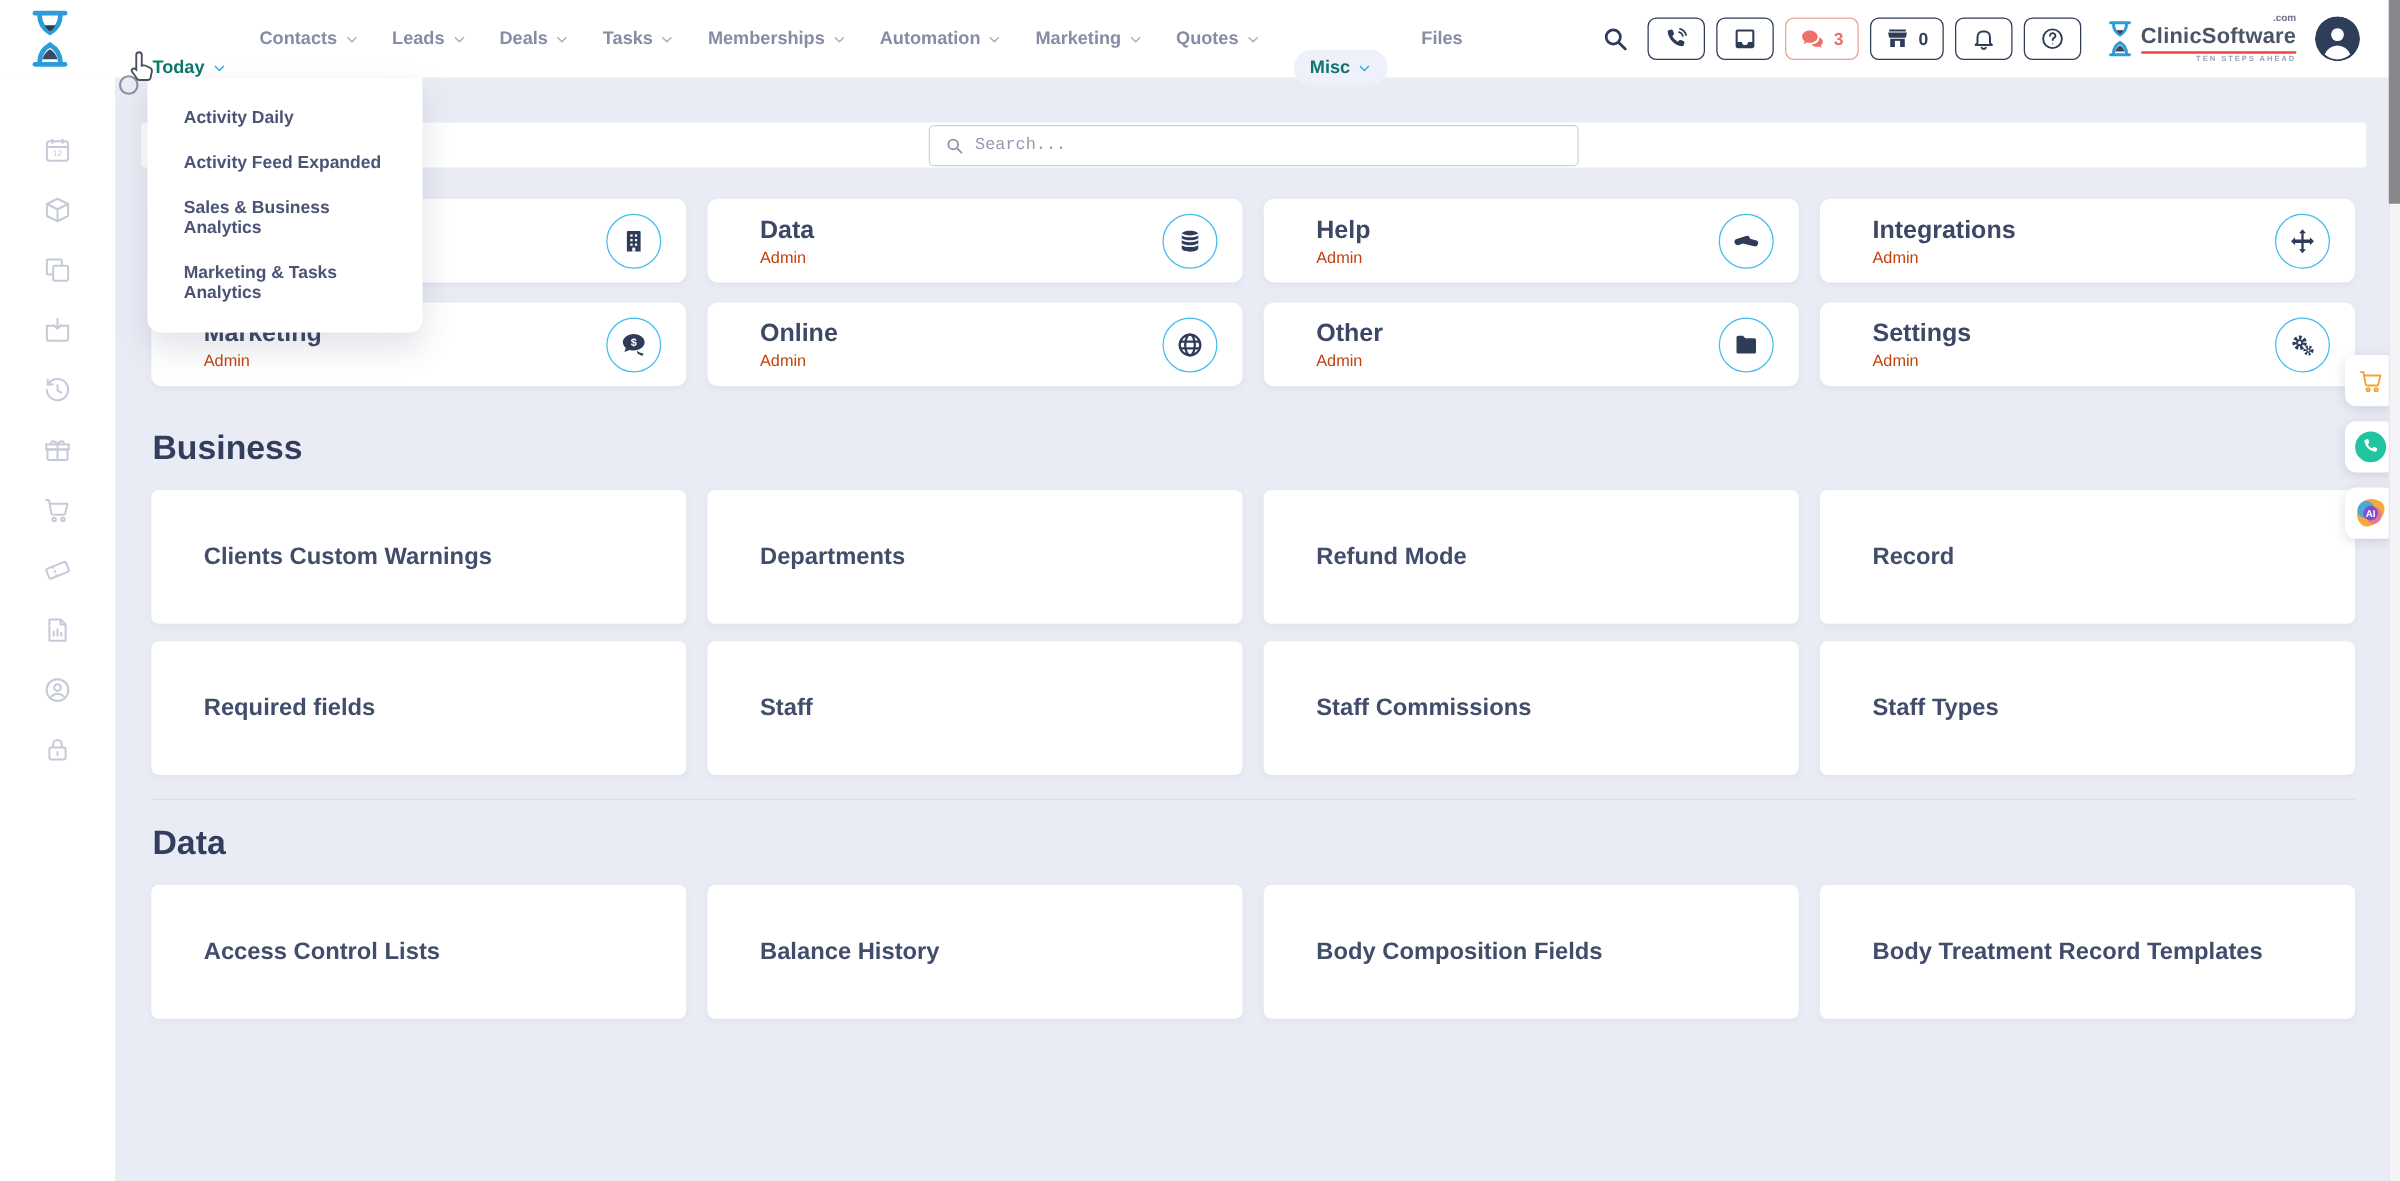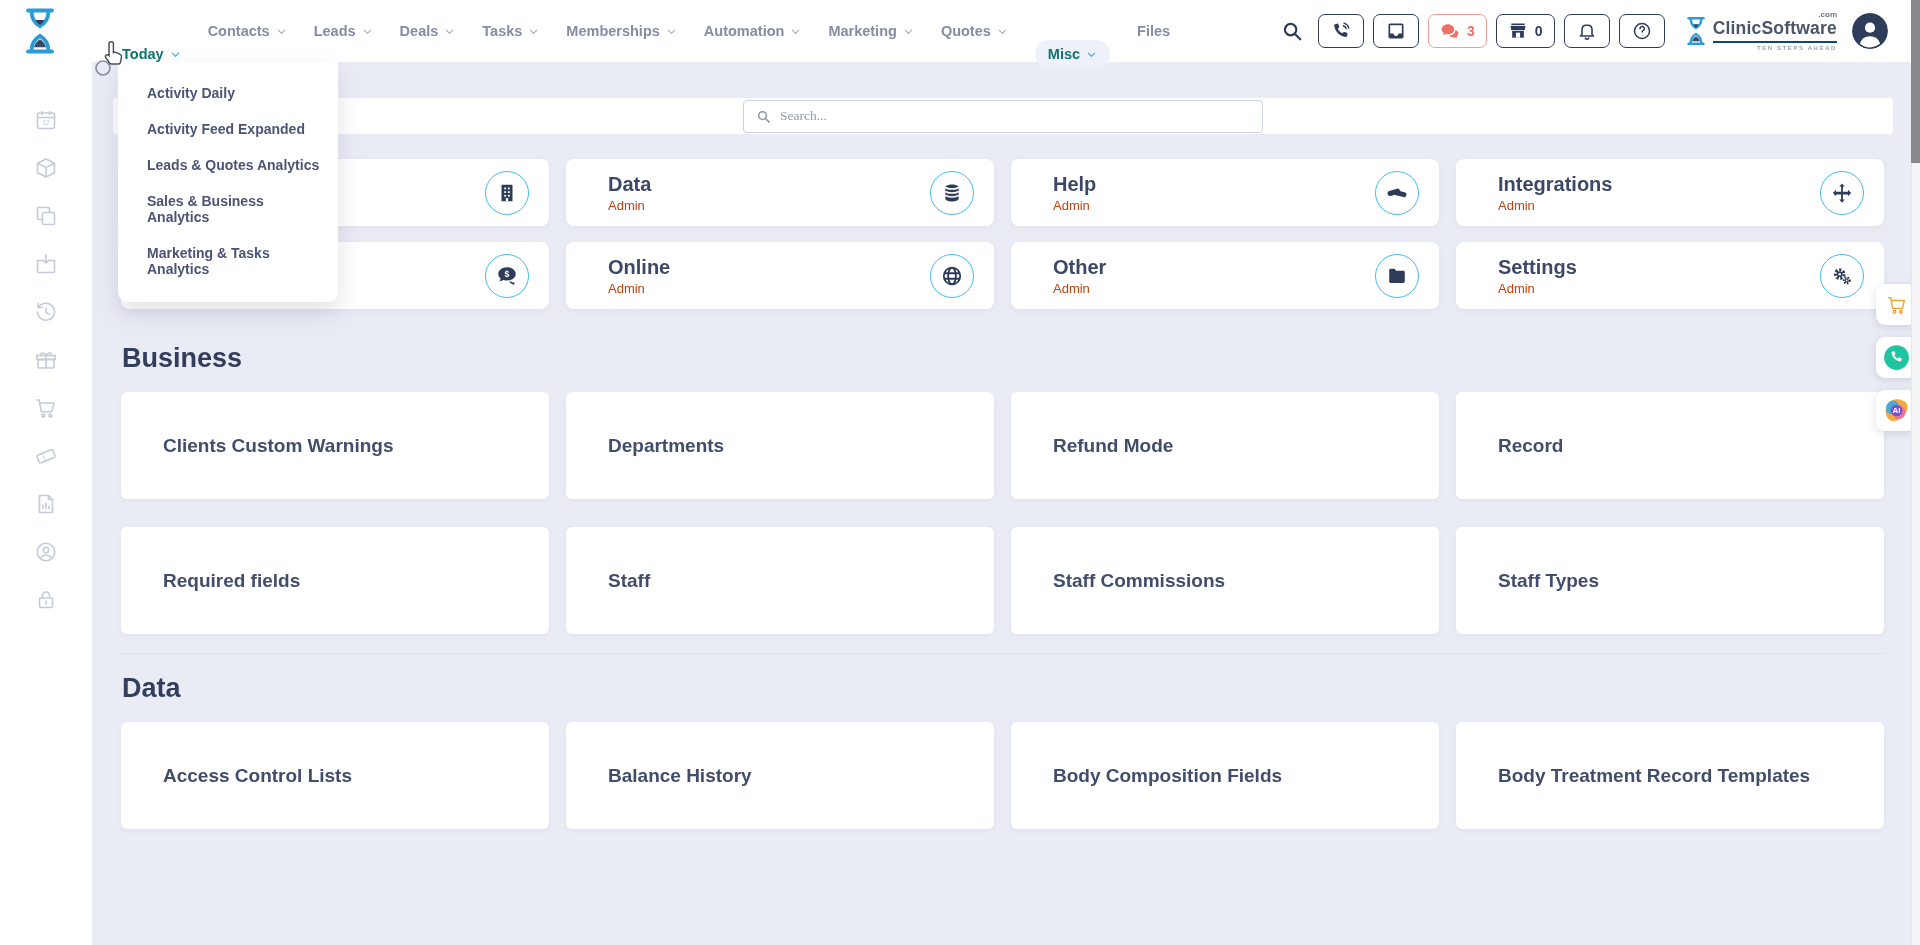"ClinicSoftware" .brand-name { border-bottom: 2px solid #0c4a6e -> 2px solid #ef4444 }
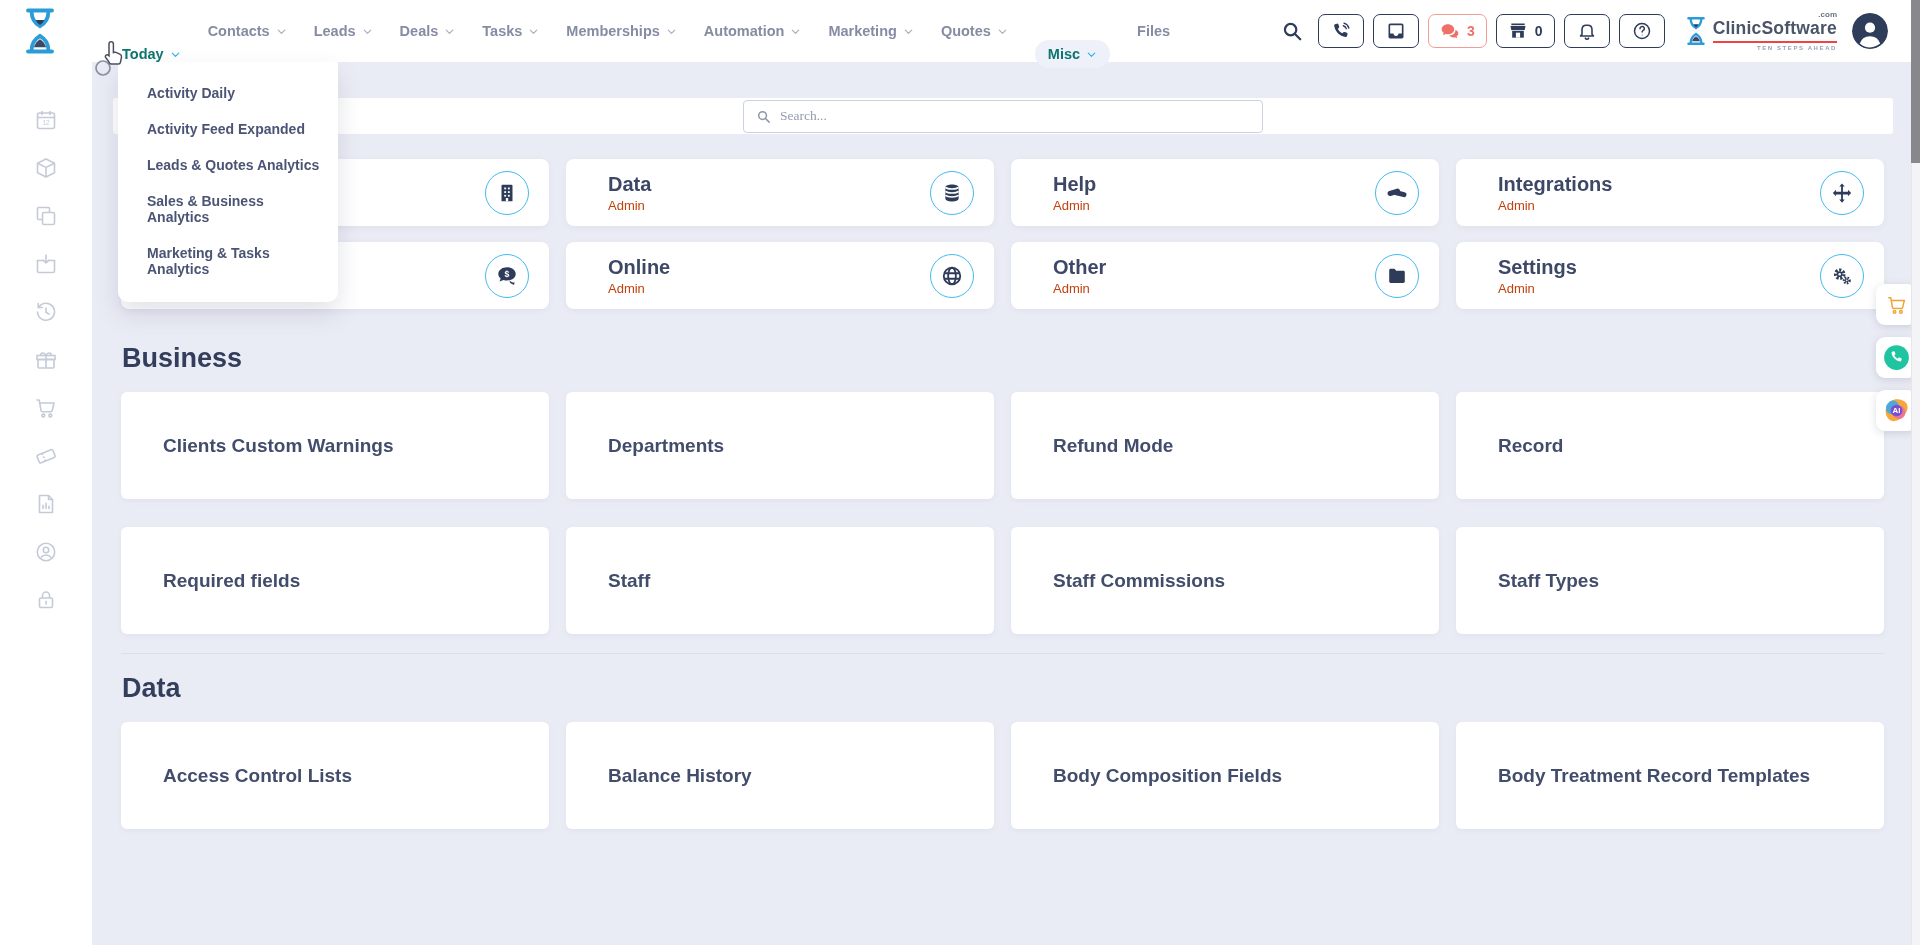"Search..." .search-box input { font-family: Liberation Serif, serif -> Liberation Mono, monospace }
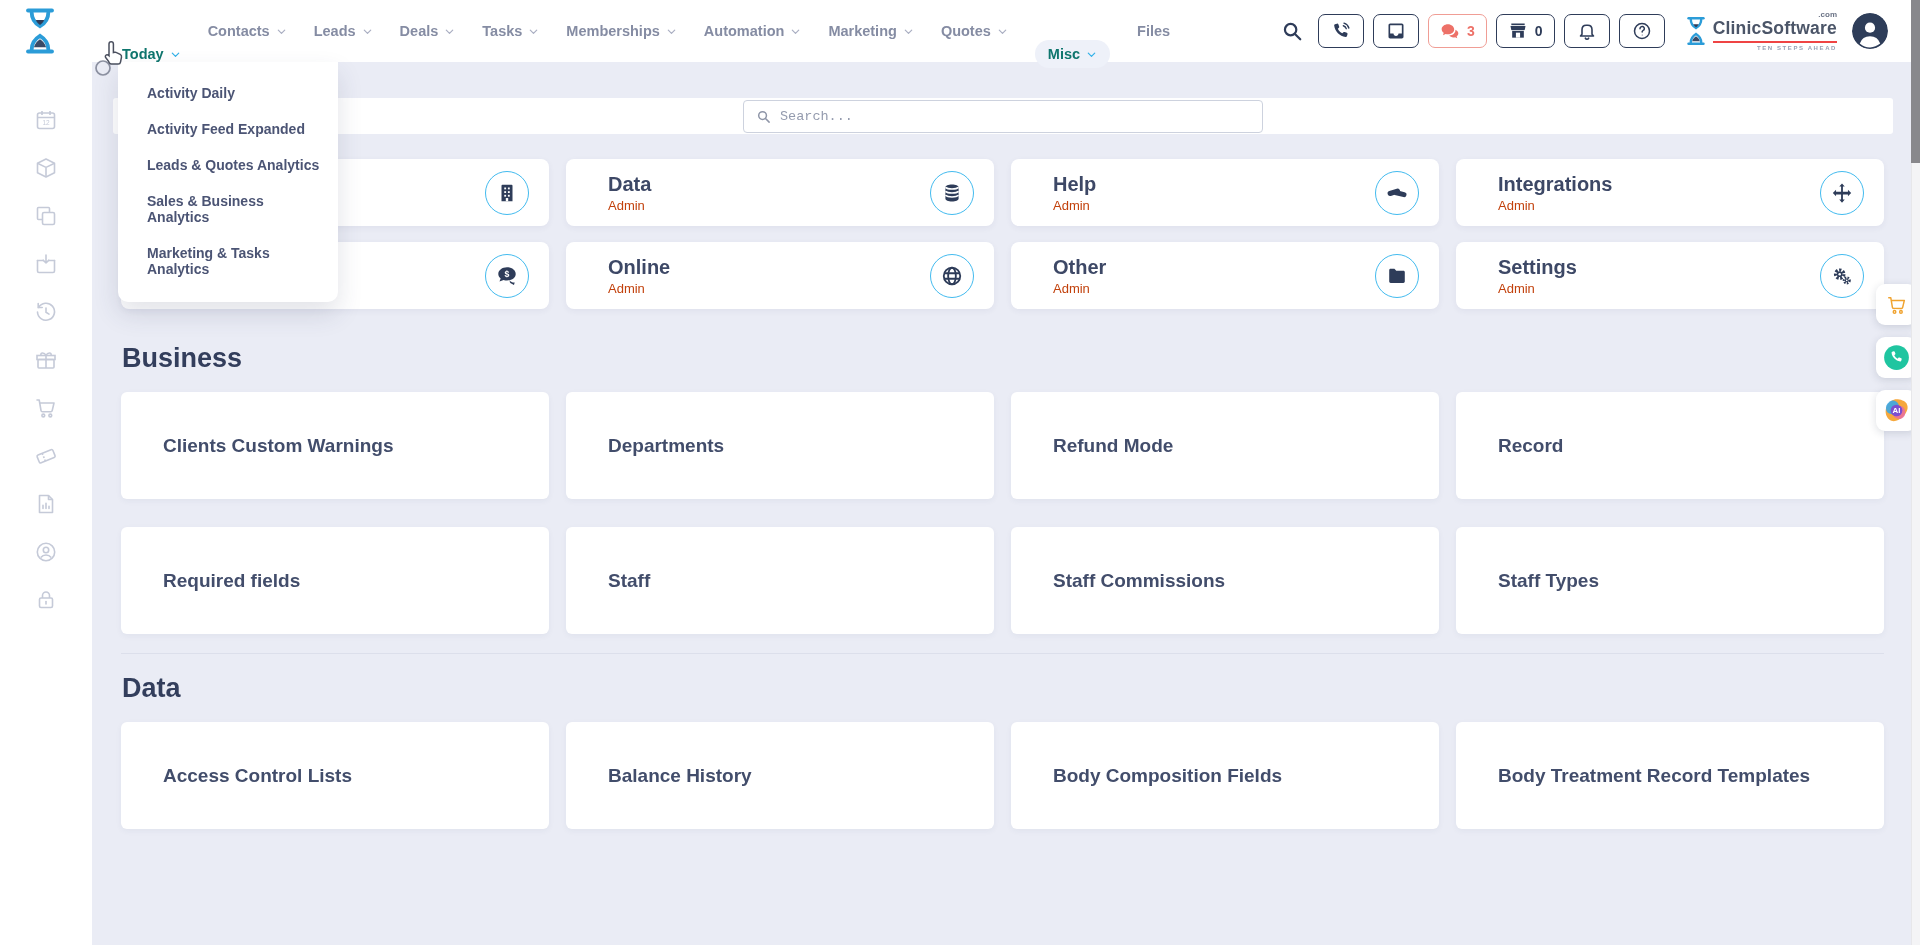"Leads & Quotes Analytics" div.dd-item { html: <div>Leads &amp; Quotes Analytics</div> -> none }
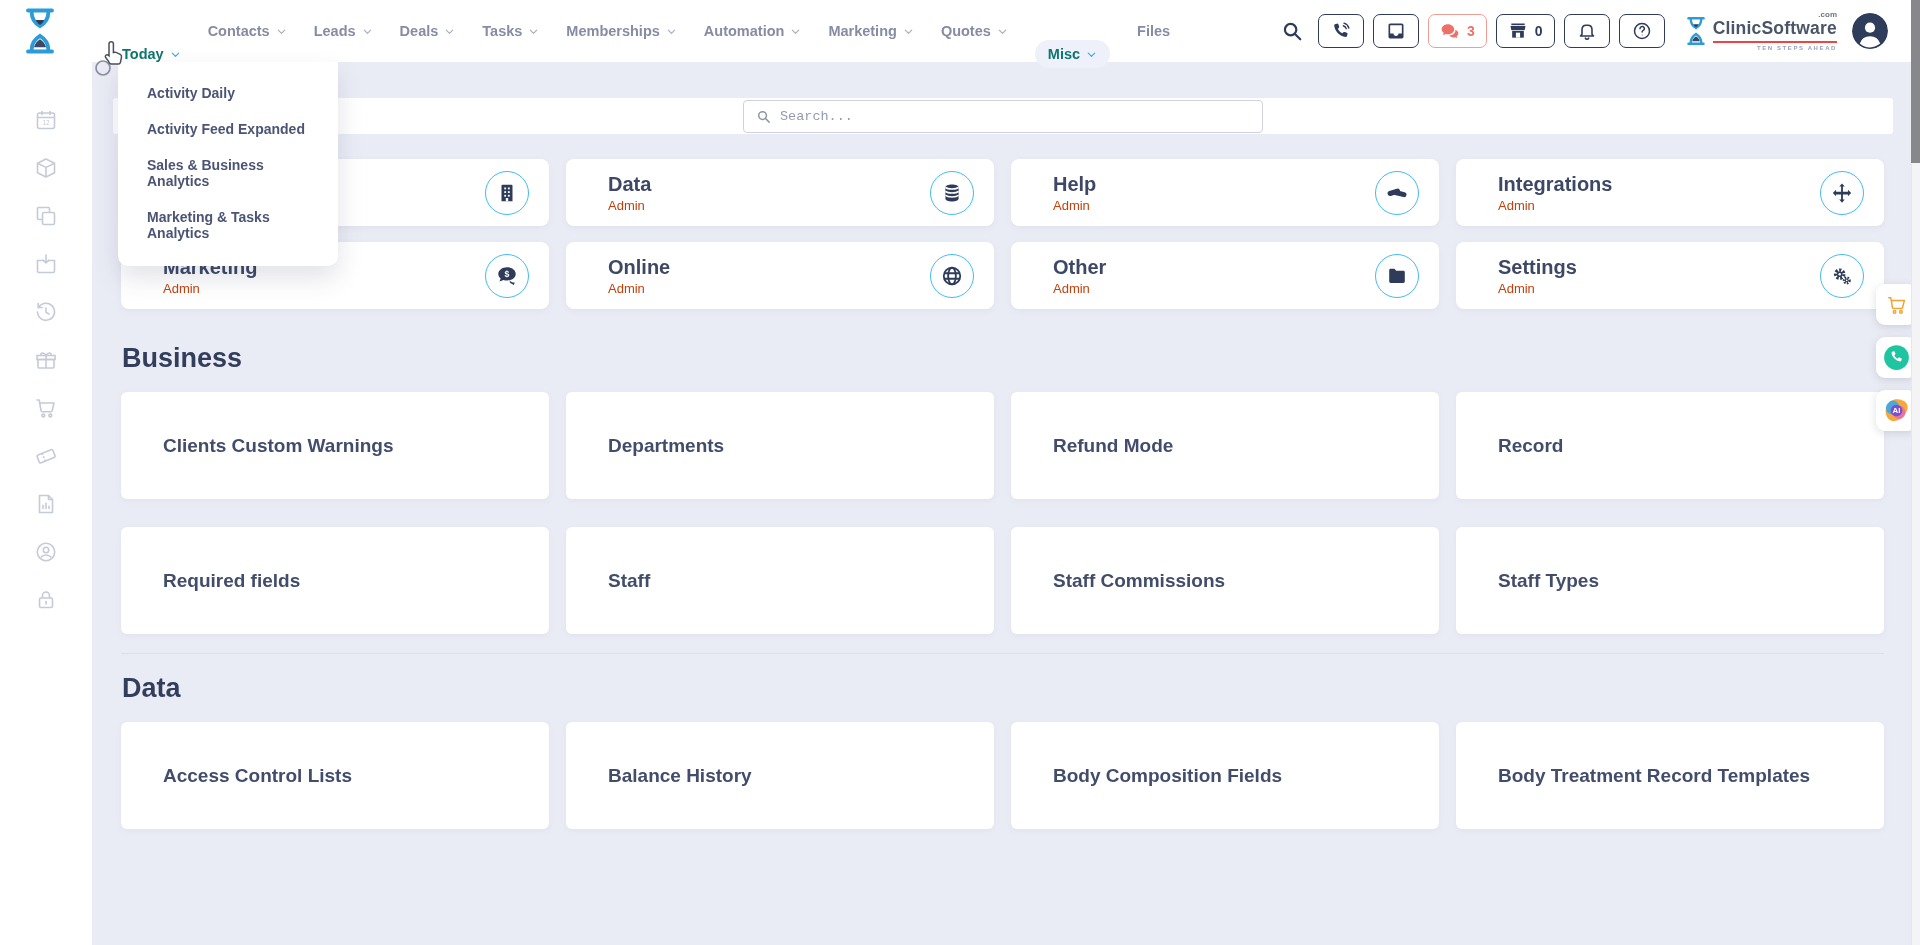"Clients Custom Warnings" .section-grid { gap: 28px 17px -> 14px 17px }
